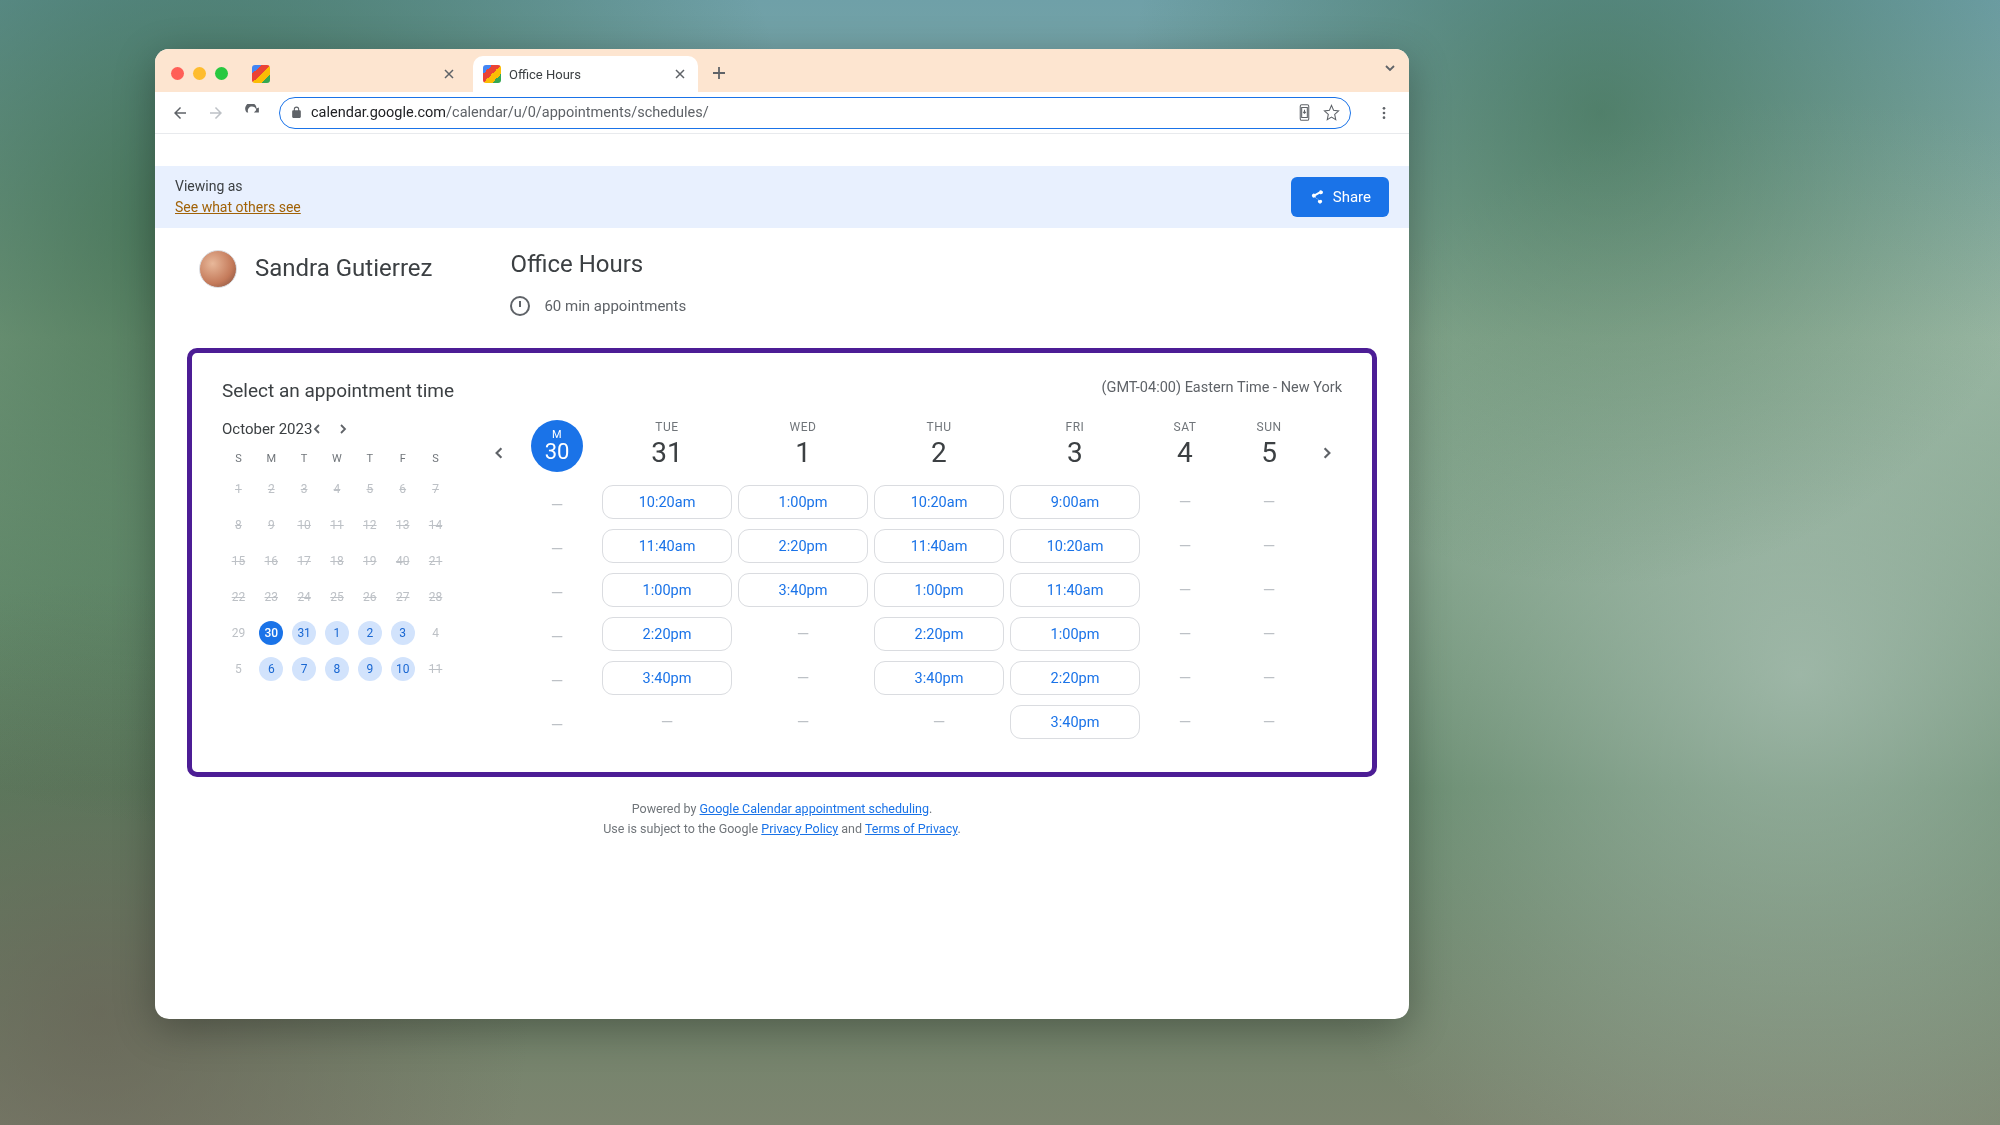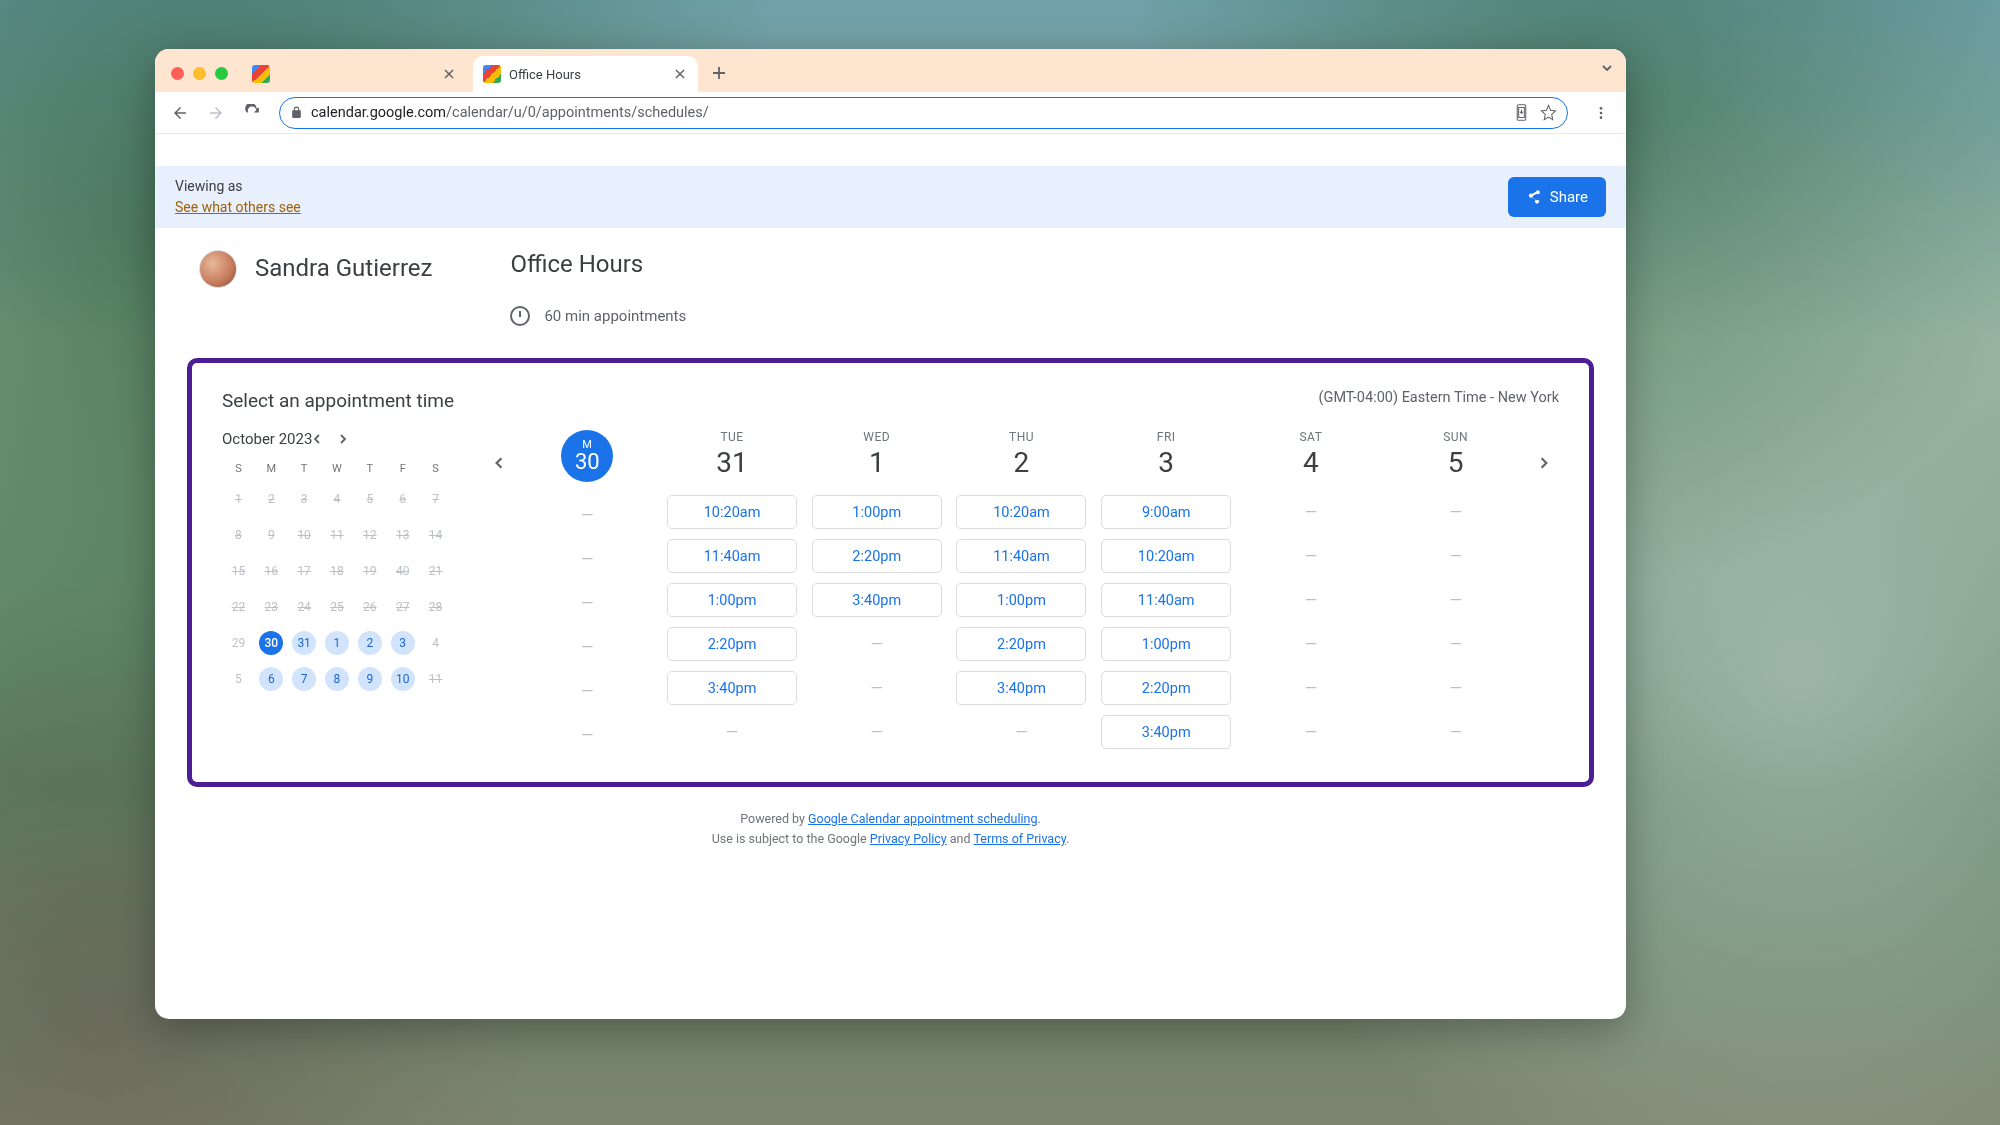"Office Hours" .browser { width: 1471px -> 1254px }
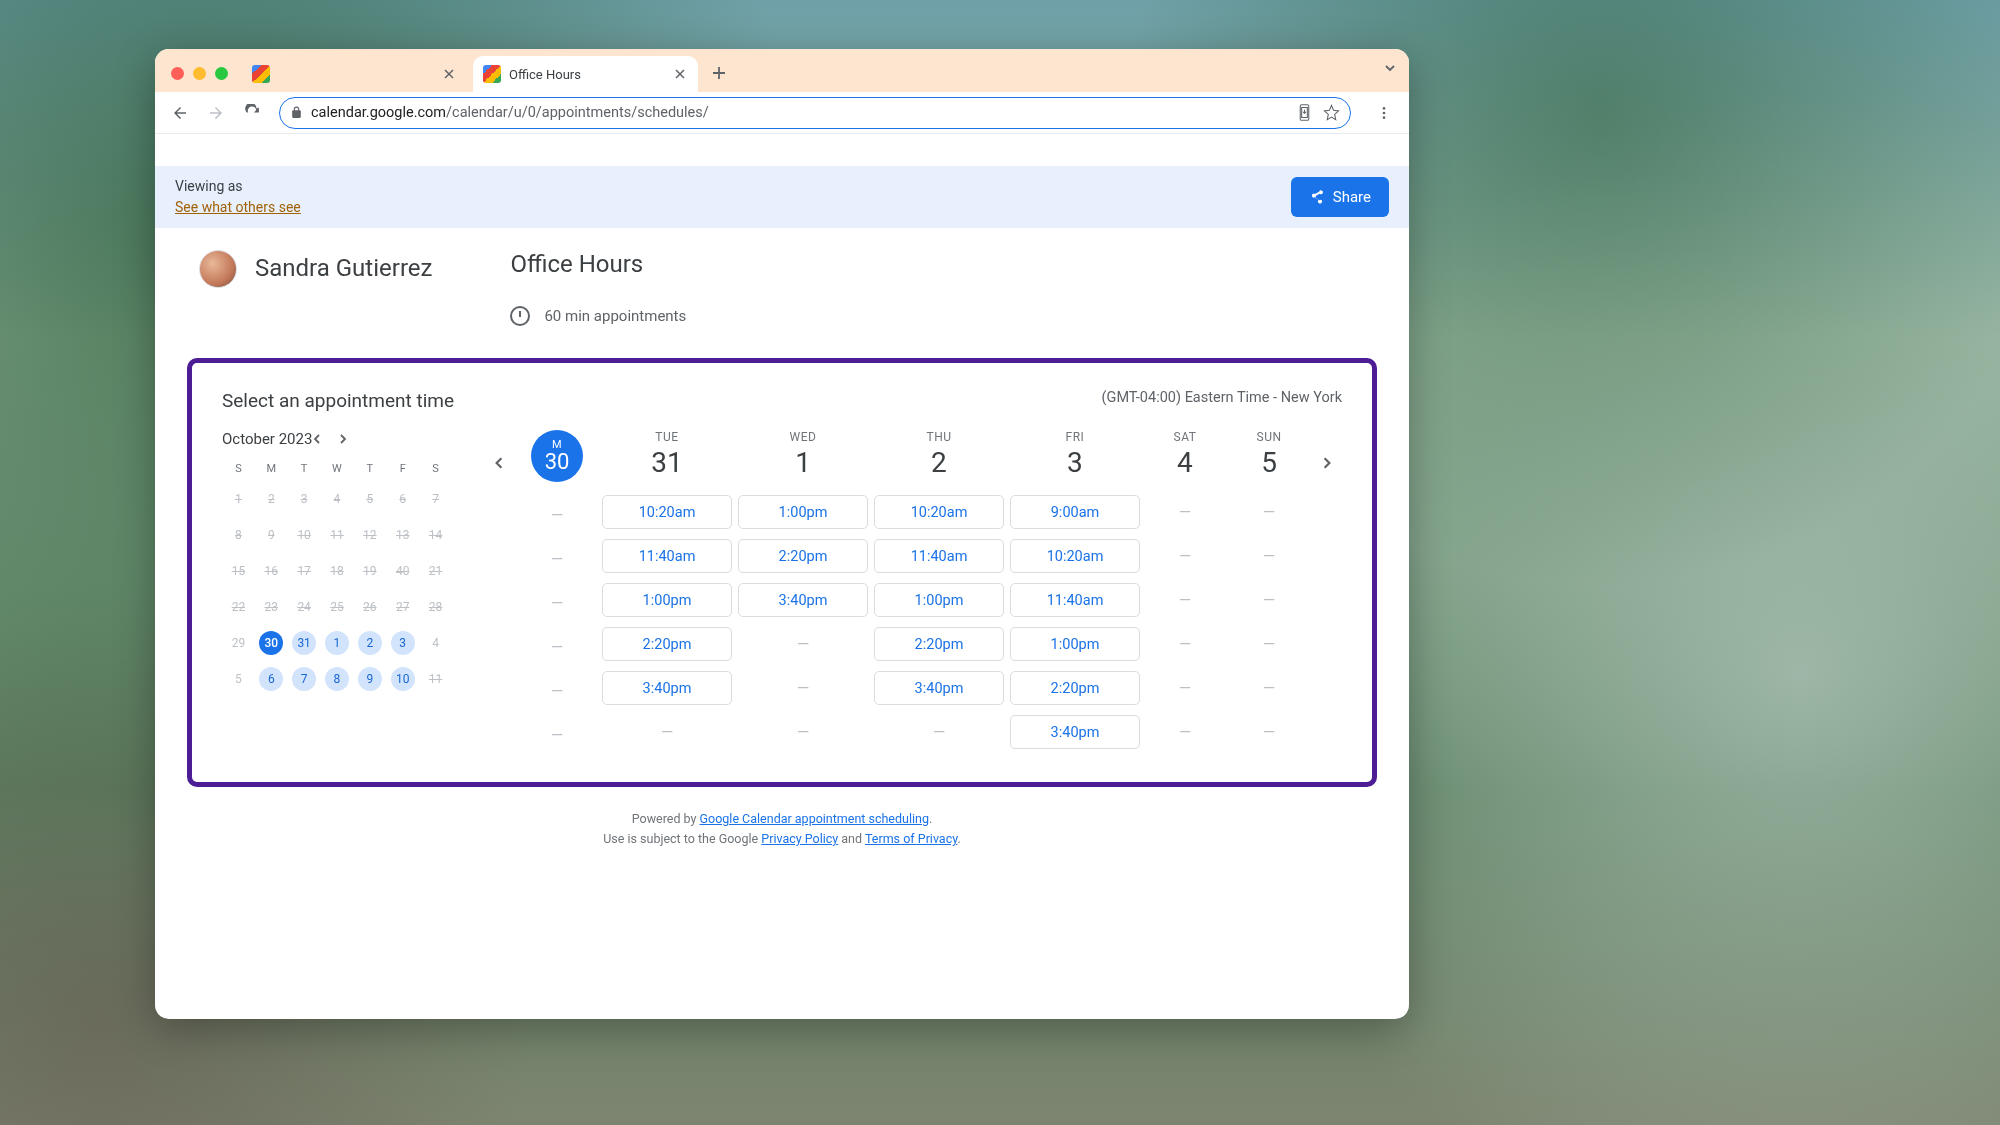"60 min appointments" .duration-row { margin-top: 28px -> 18px }
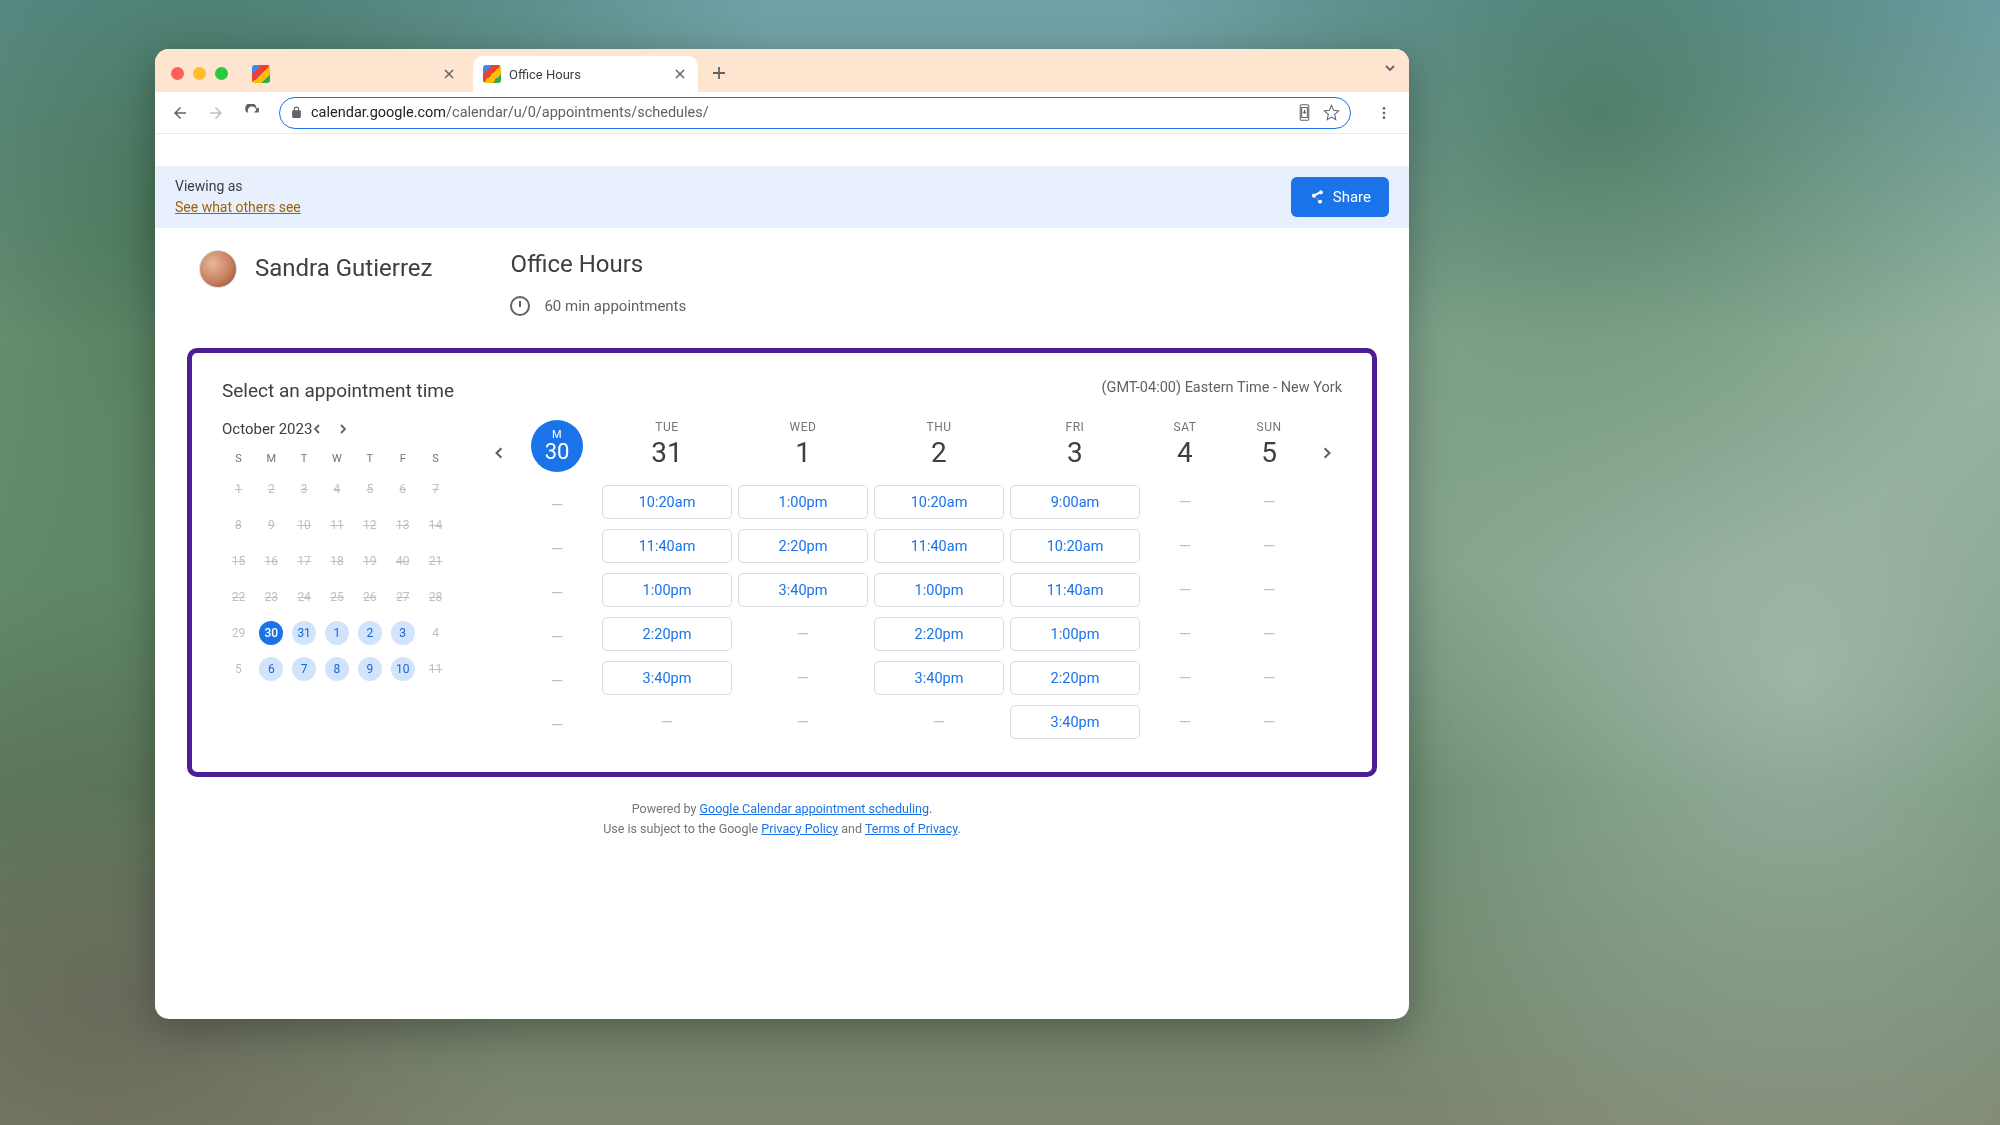"10:20am" .slot { border-radius: 5px -> 11px }
